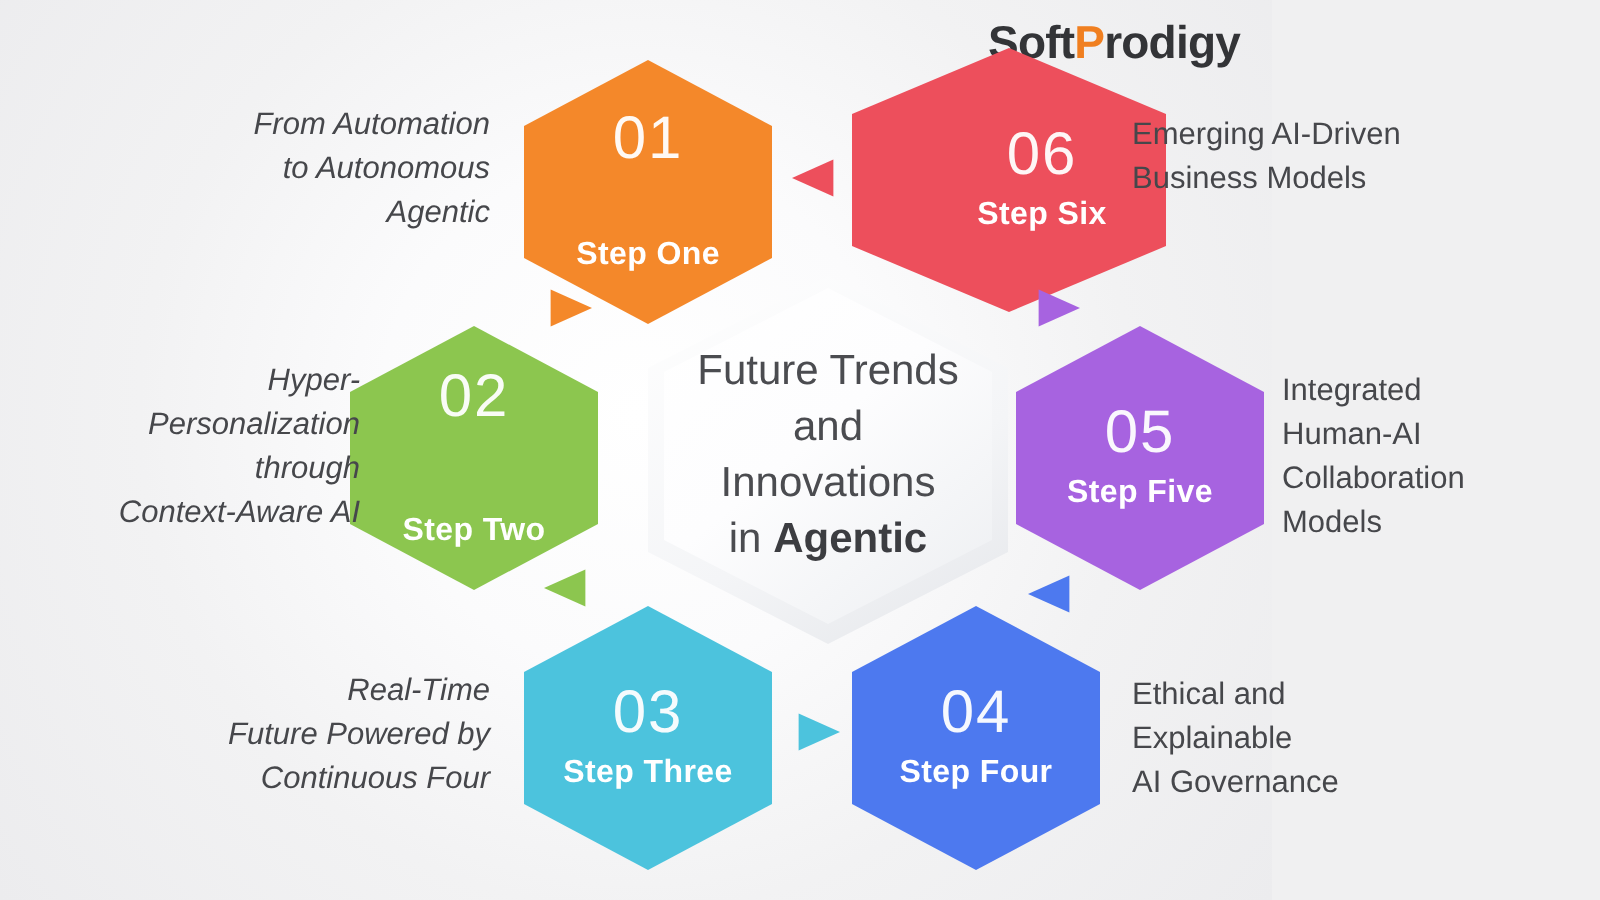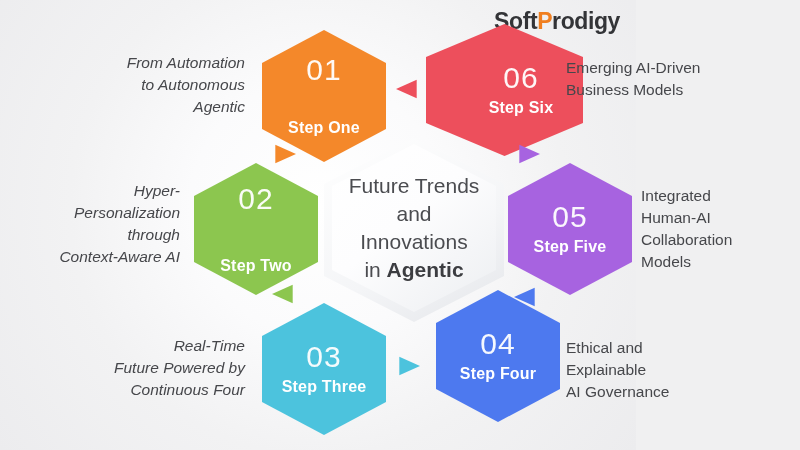"02" div.hex { left: 194px -> 175px }
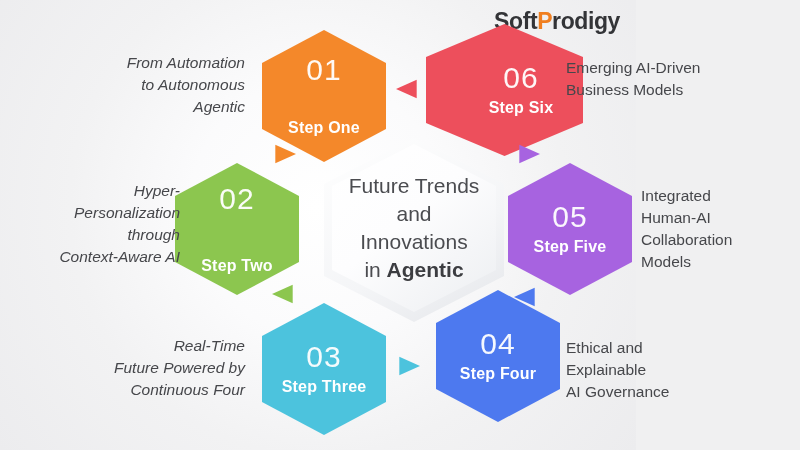"04" div.hex { margin-left: 10px -> none; top: 290px -> 303px }
